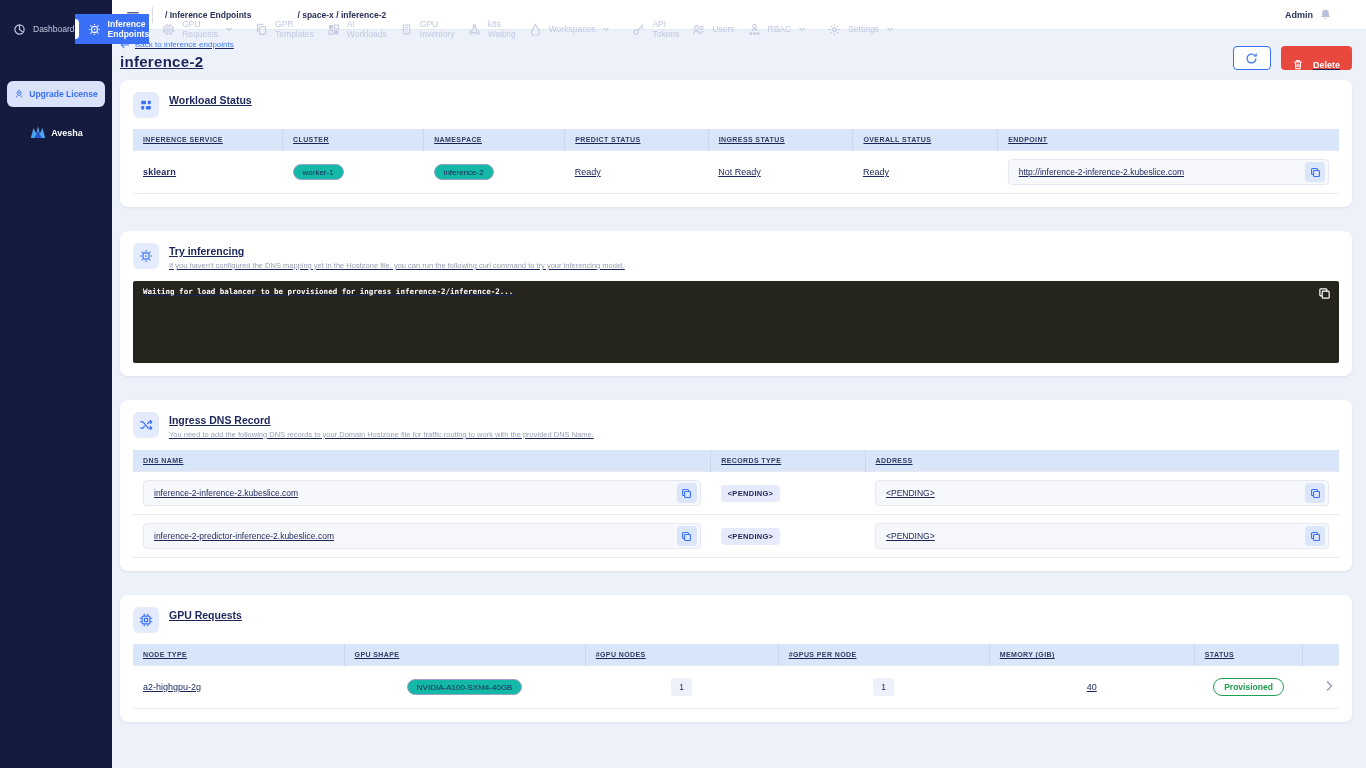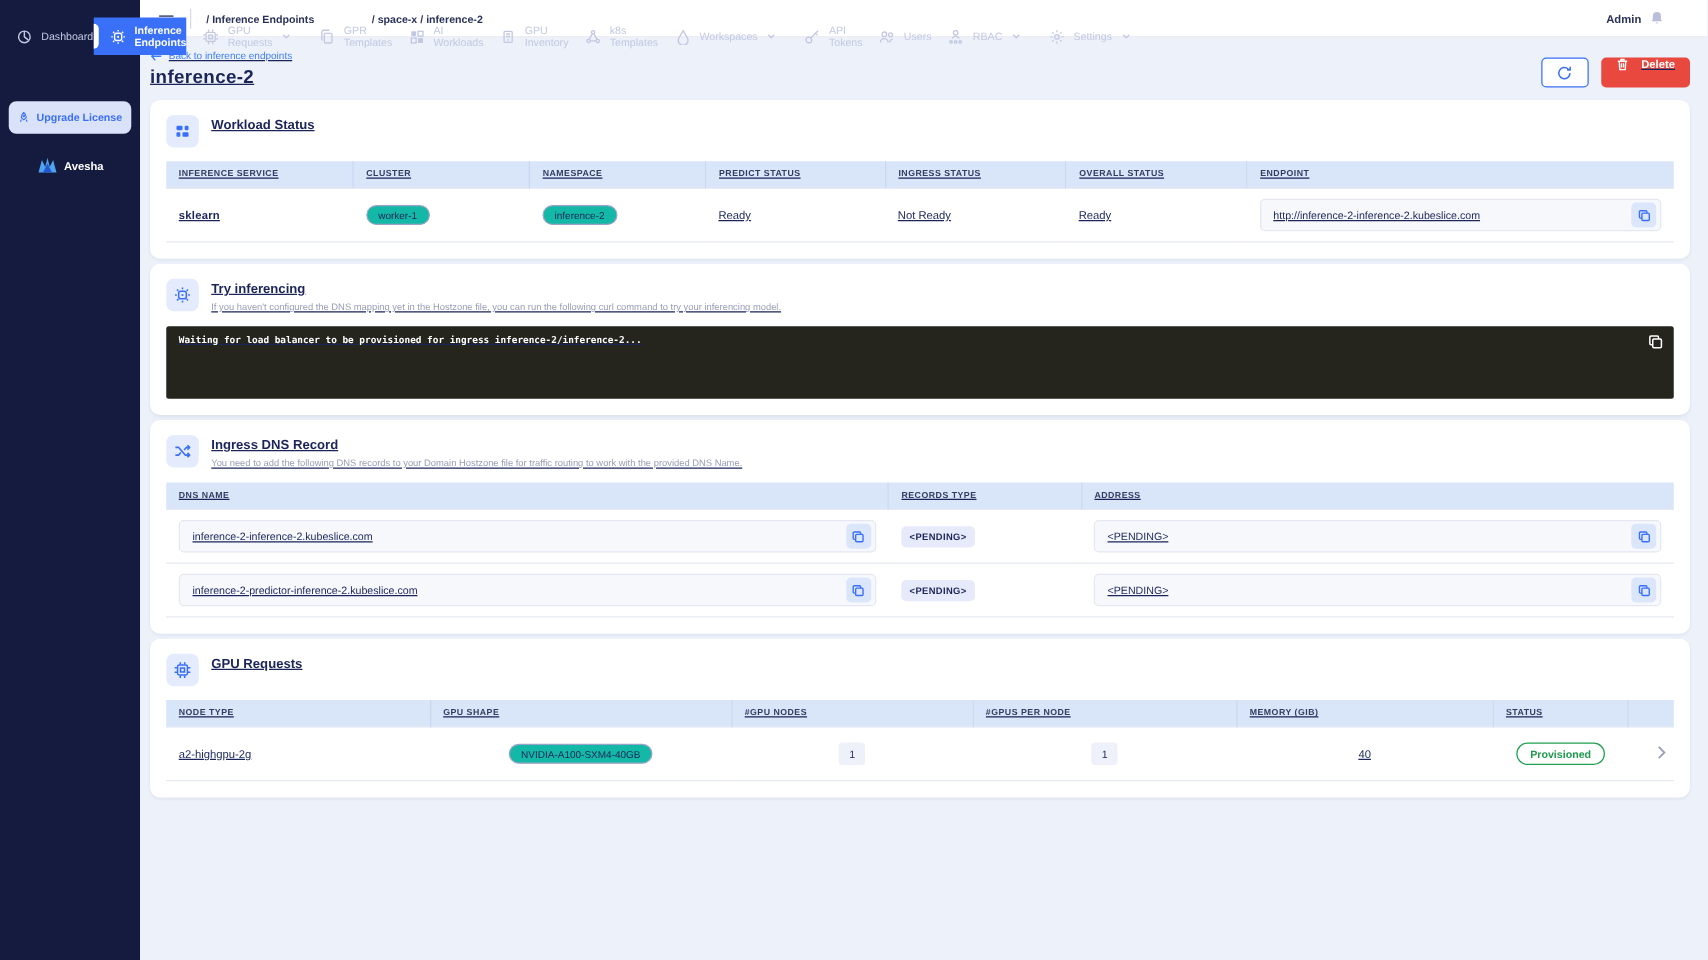"k8s Templates" span.nav-label { text: Templates -> Waiting }
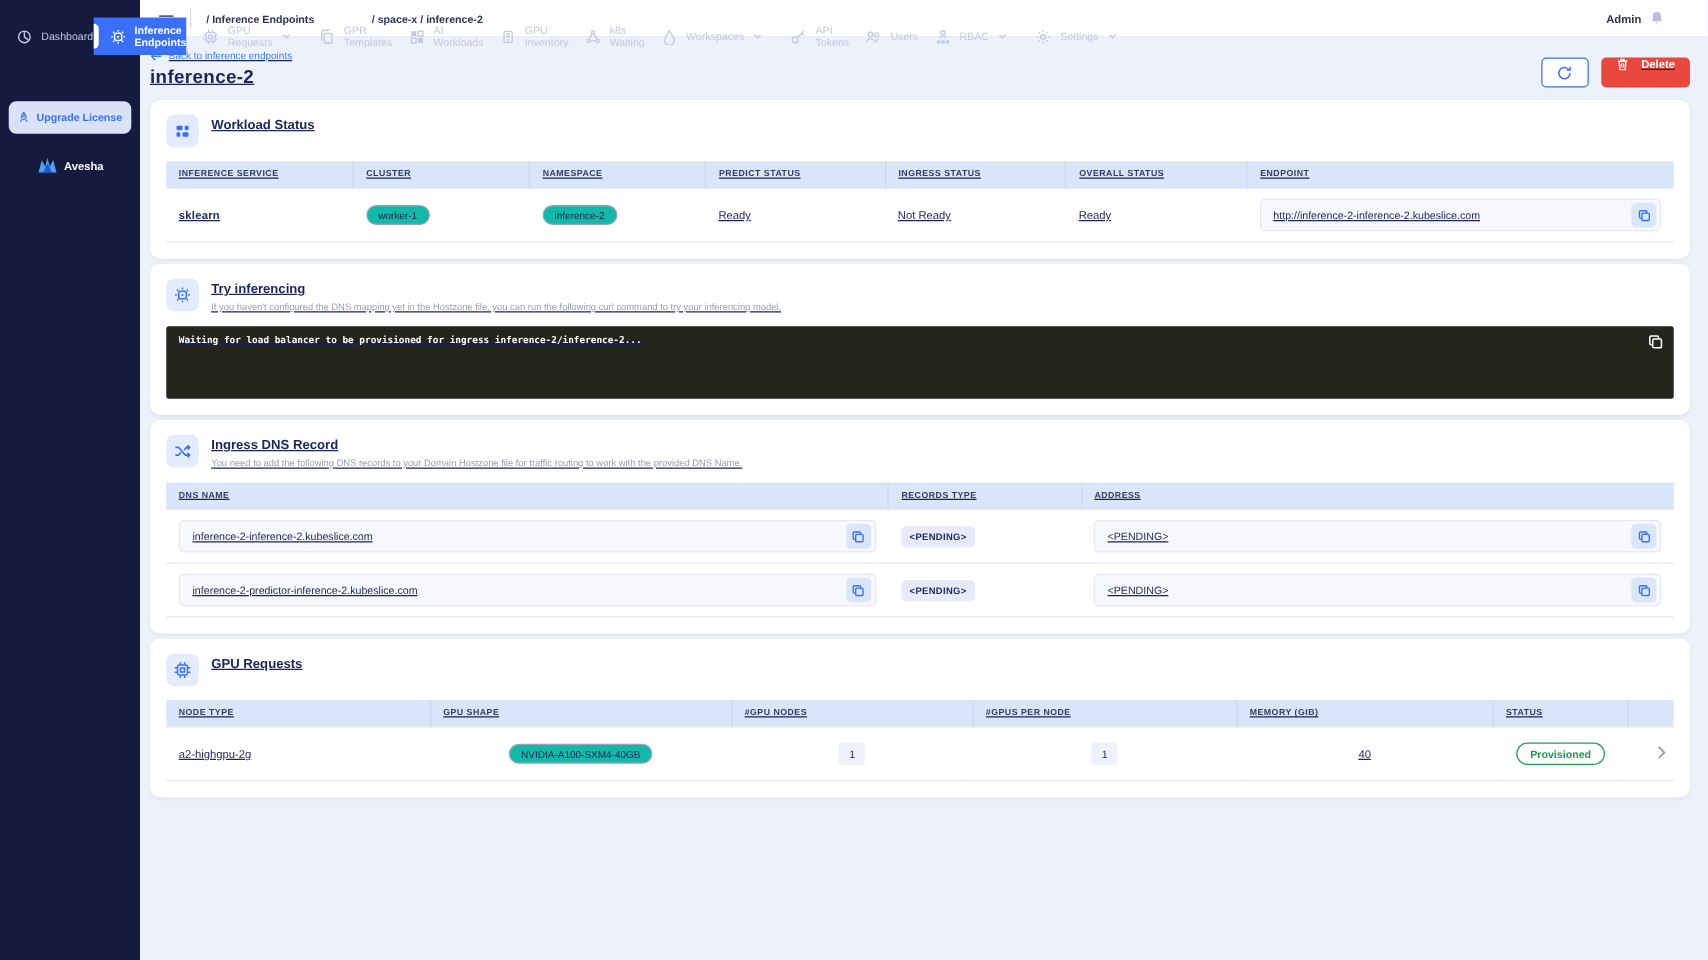"Delete" .delete-btn { align-items: flex-start -> flex-end }
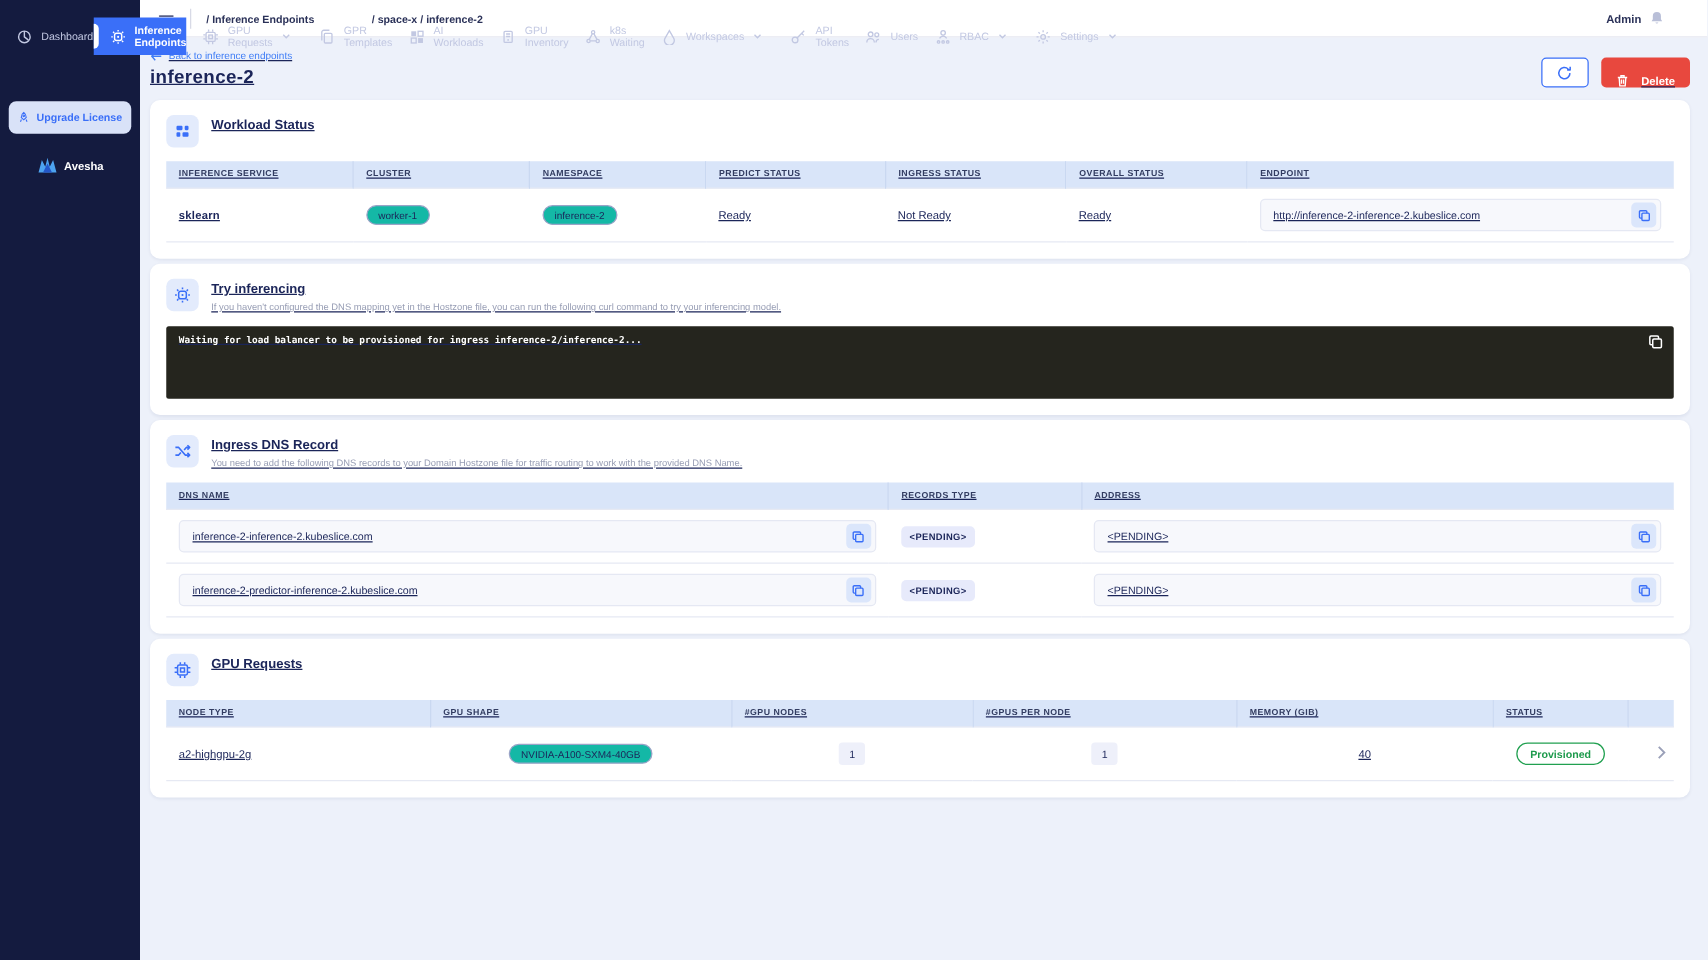"Workload Status" .card { margin-bottom: 4px -> 24px }
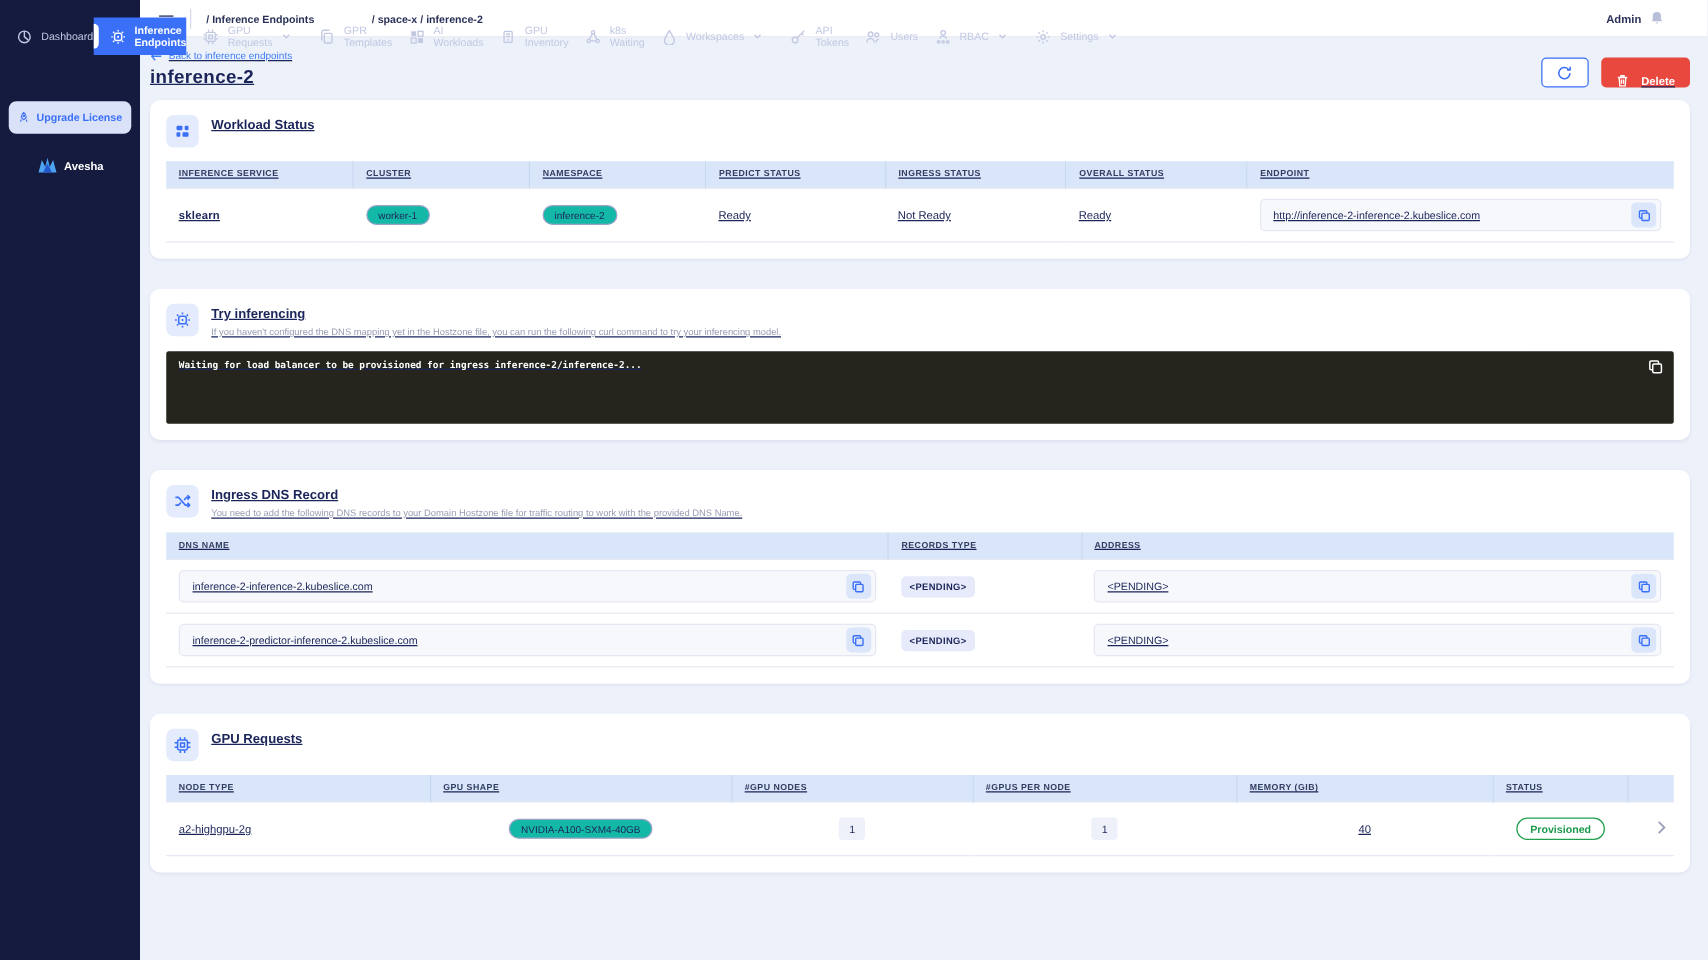"Waiting for load balancer to" .terminal { height: 58px -> 82px }
